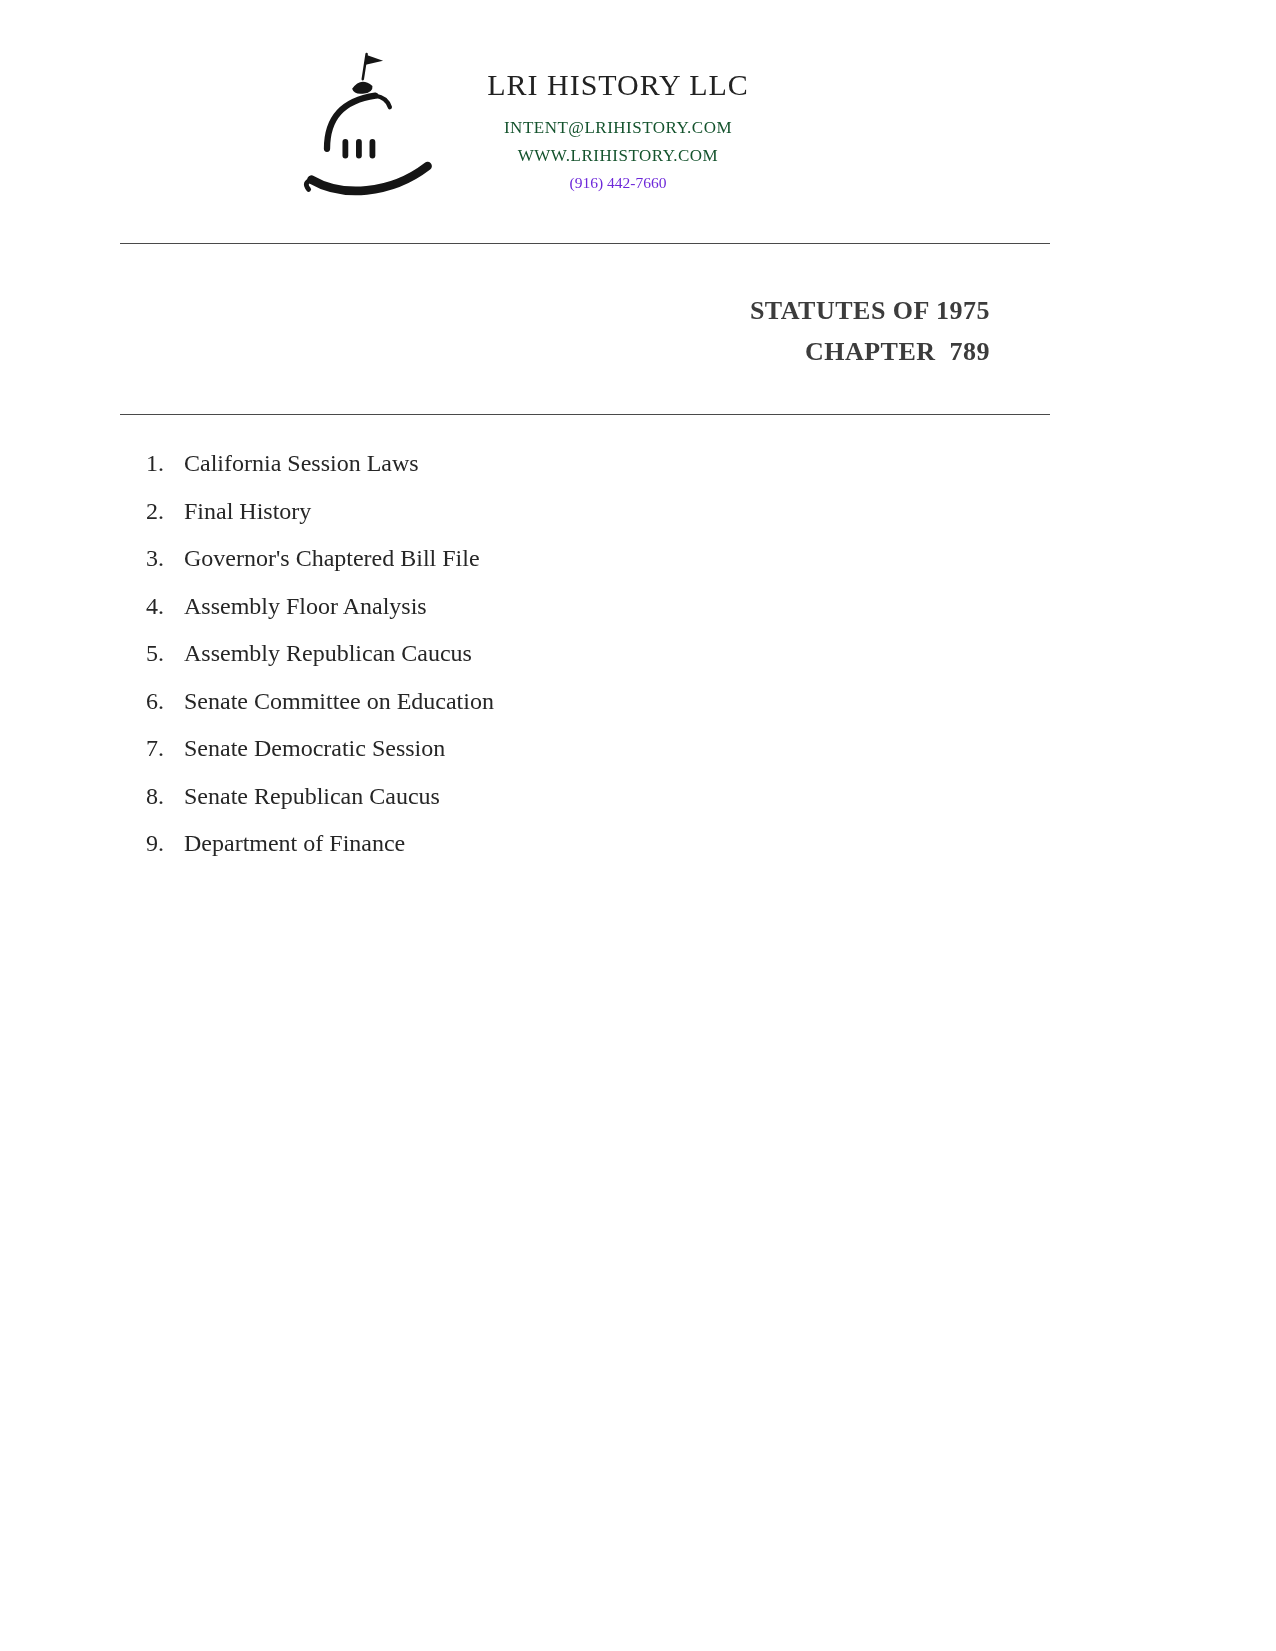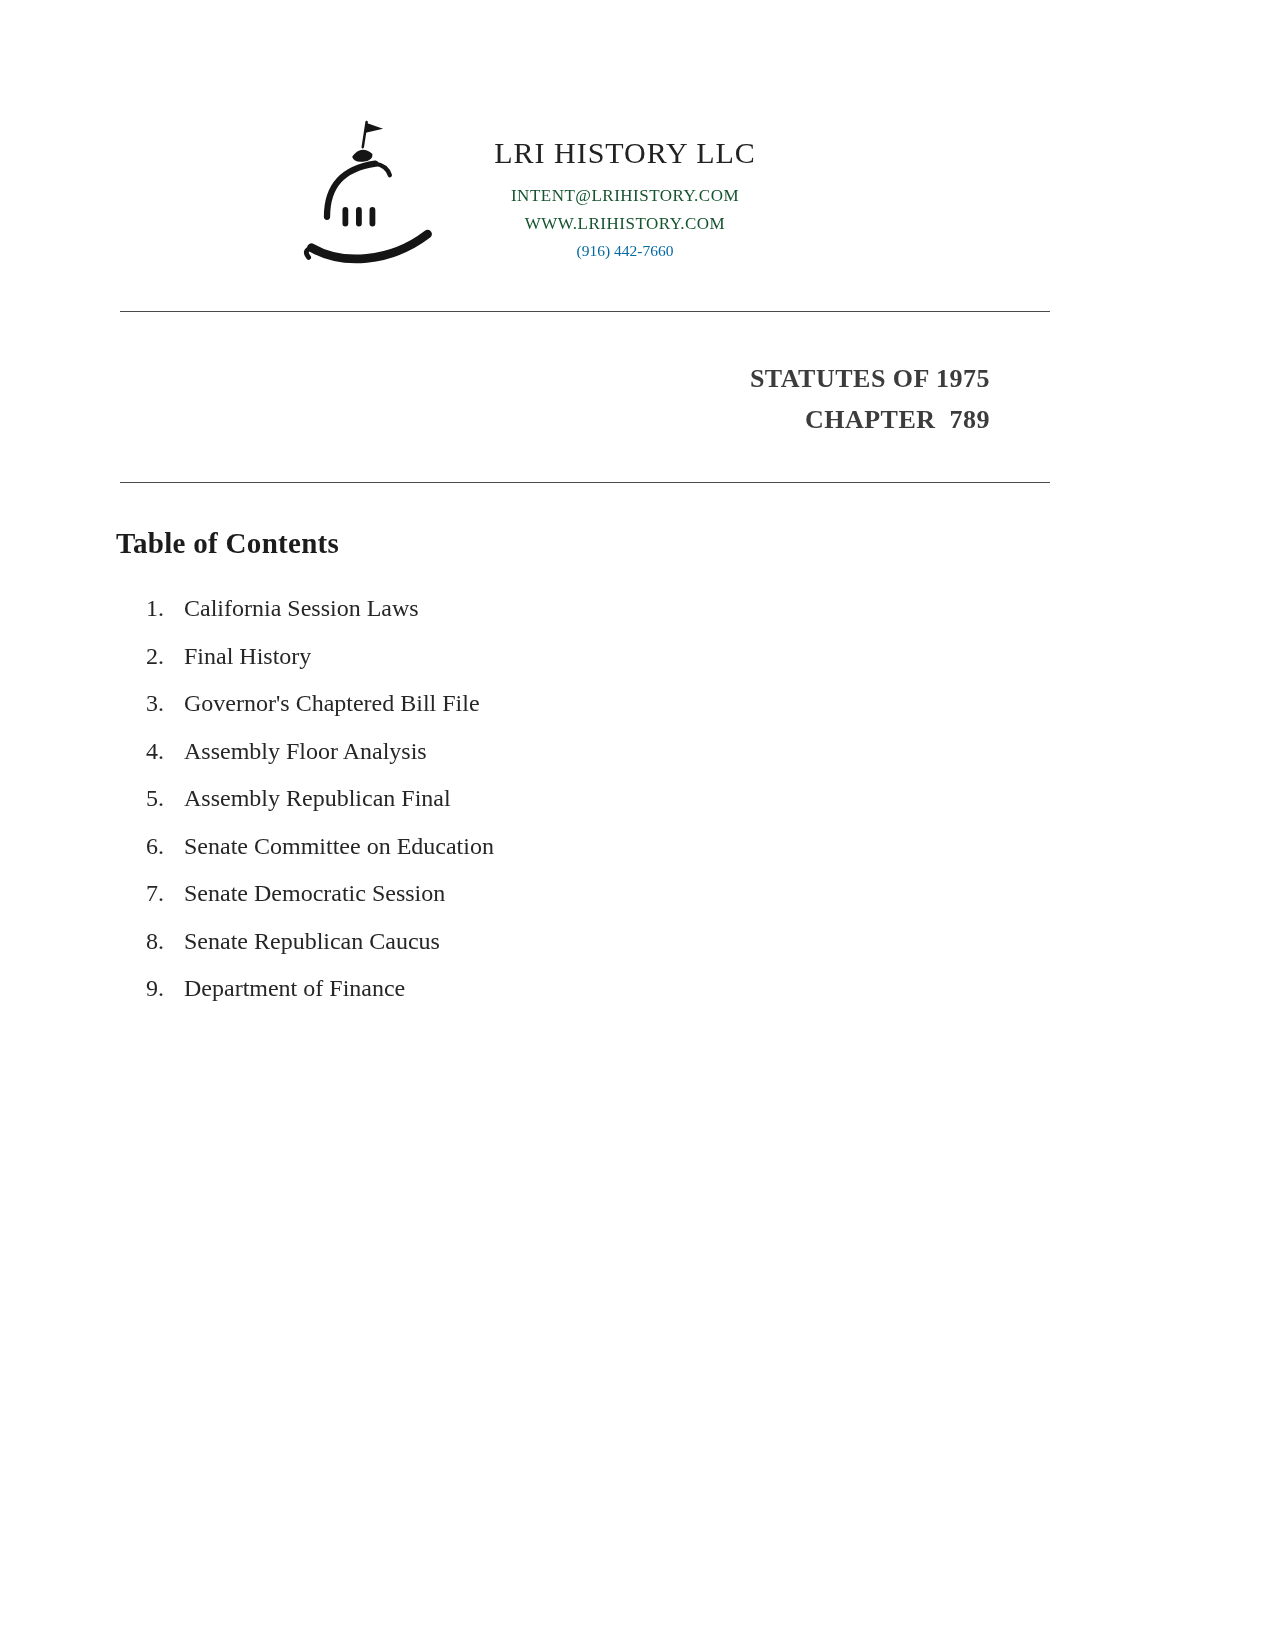"LRI HISTORY LLC" .letterhead { gap: 27px -> 20px; padding-top: 118px -> 50px }
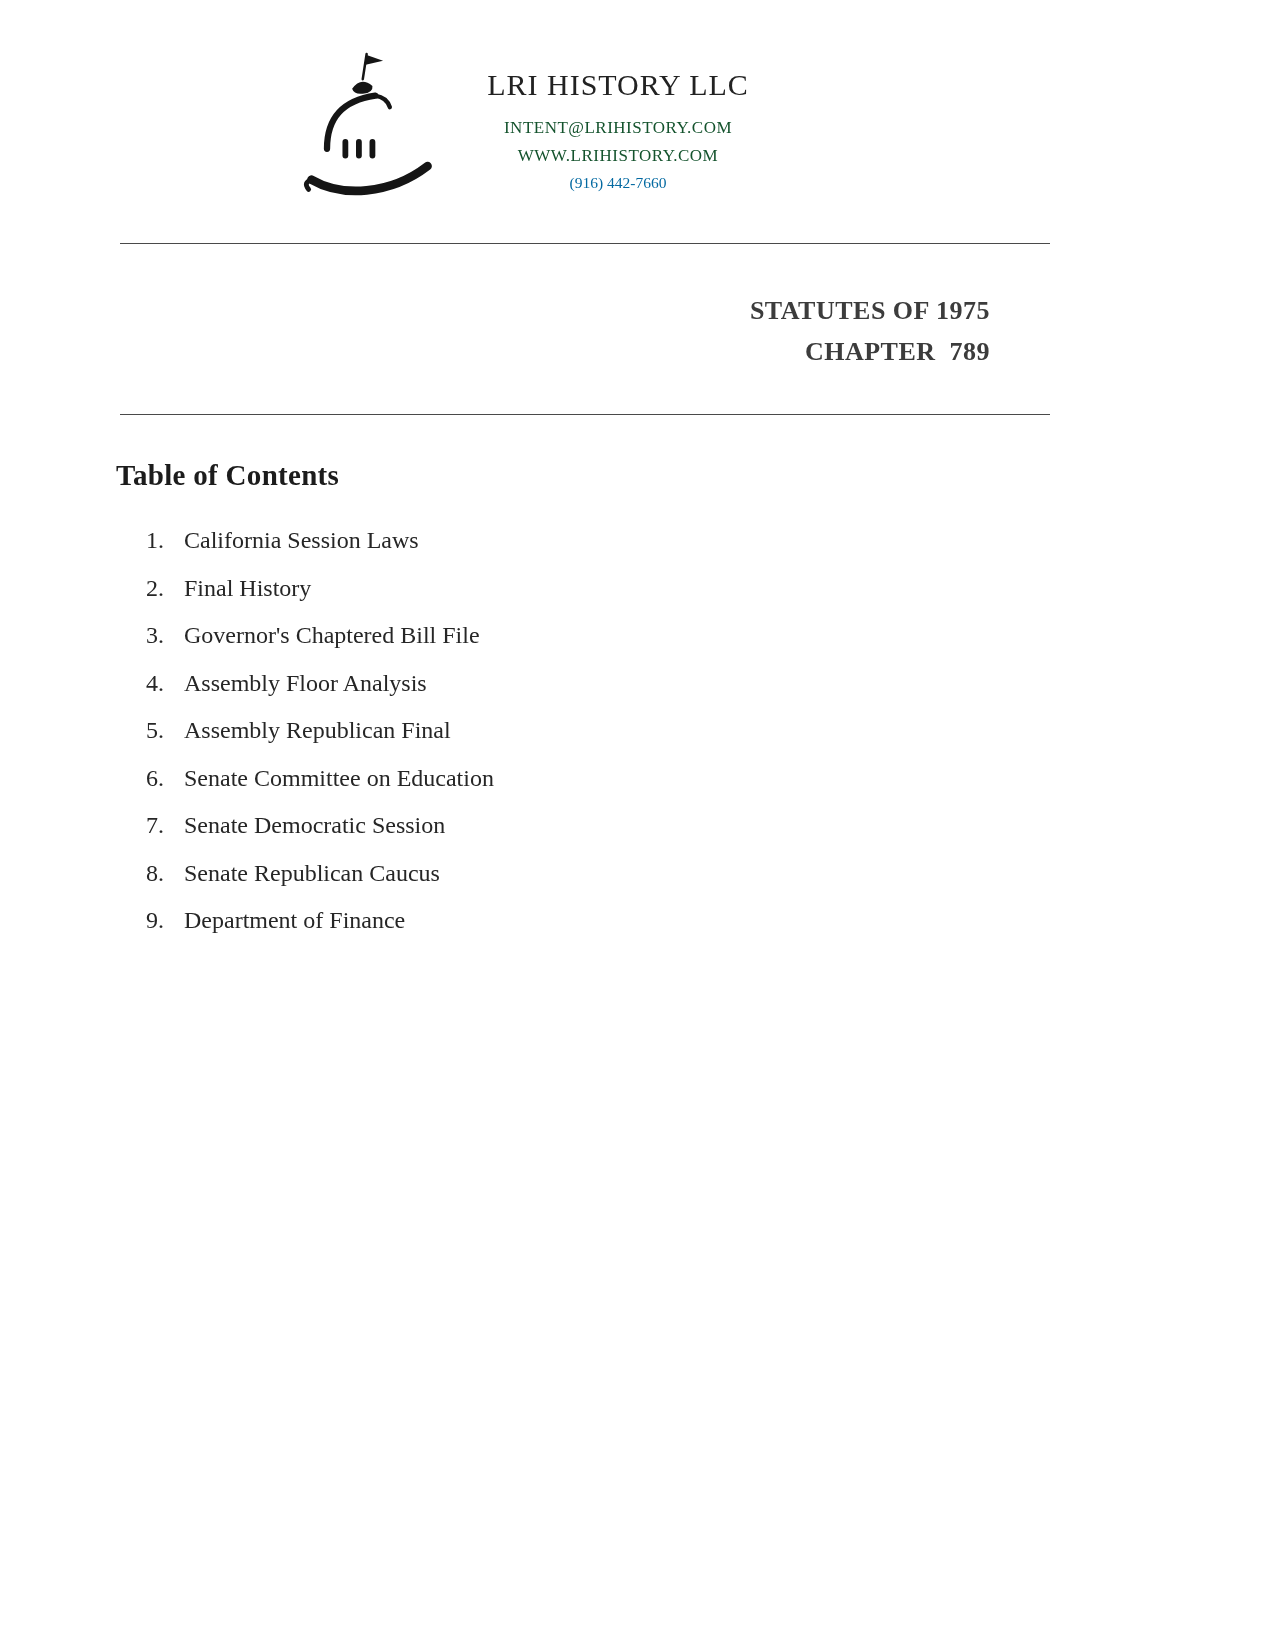"(916) 442-7660" .phone-line { color: #0369a1 -> #6d28d9 }
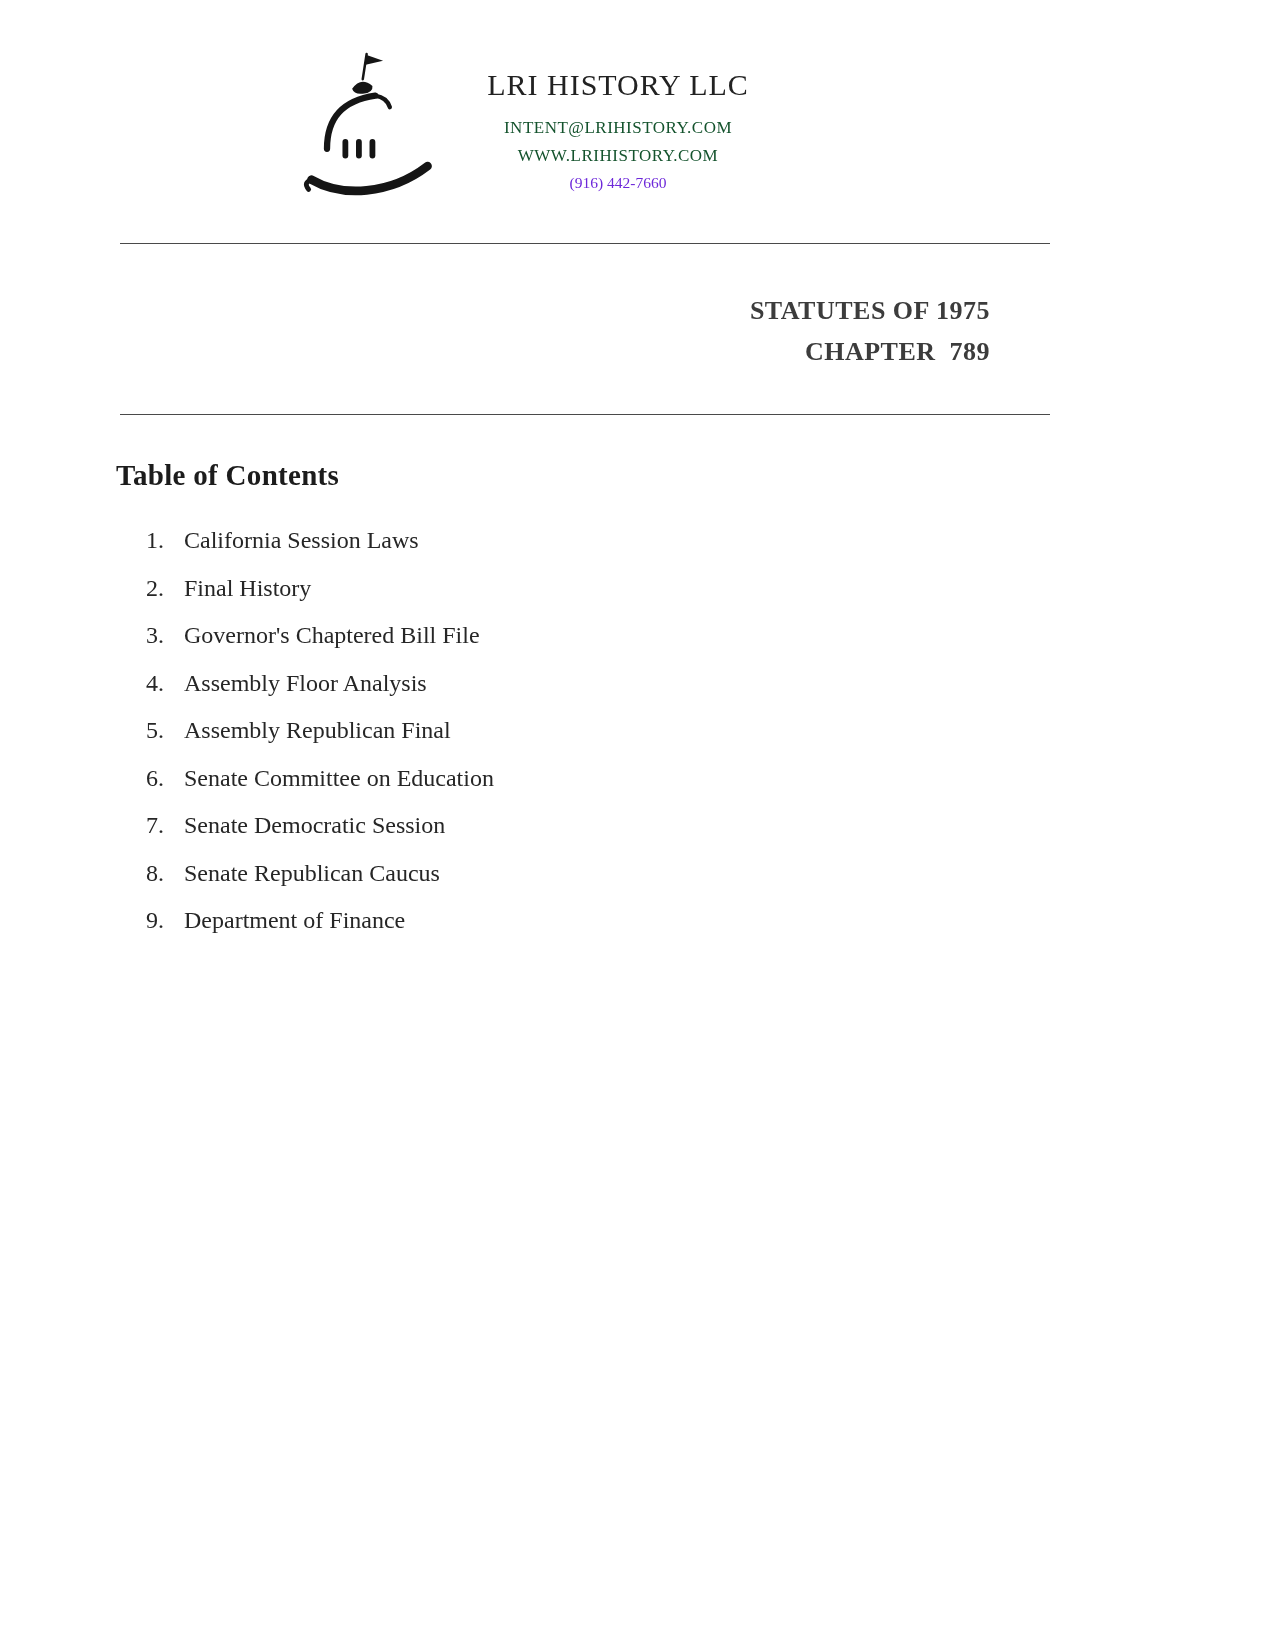"Table of Contents" h1.toc-heading { html: <h1>Table of Contents</h1> -> none }
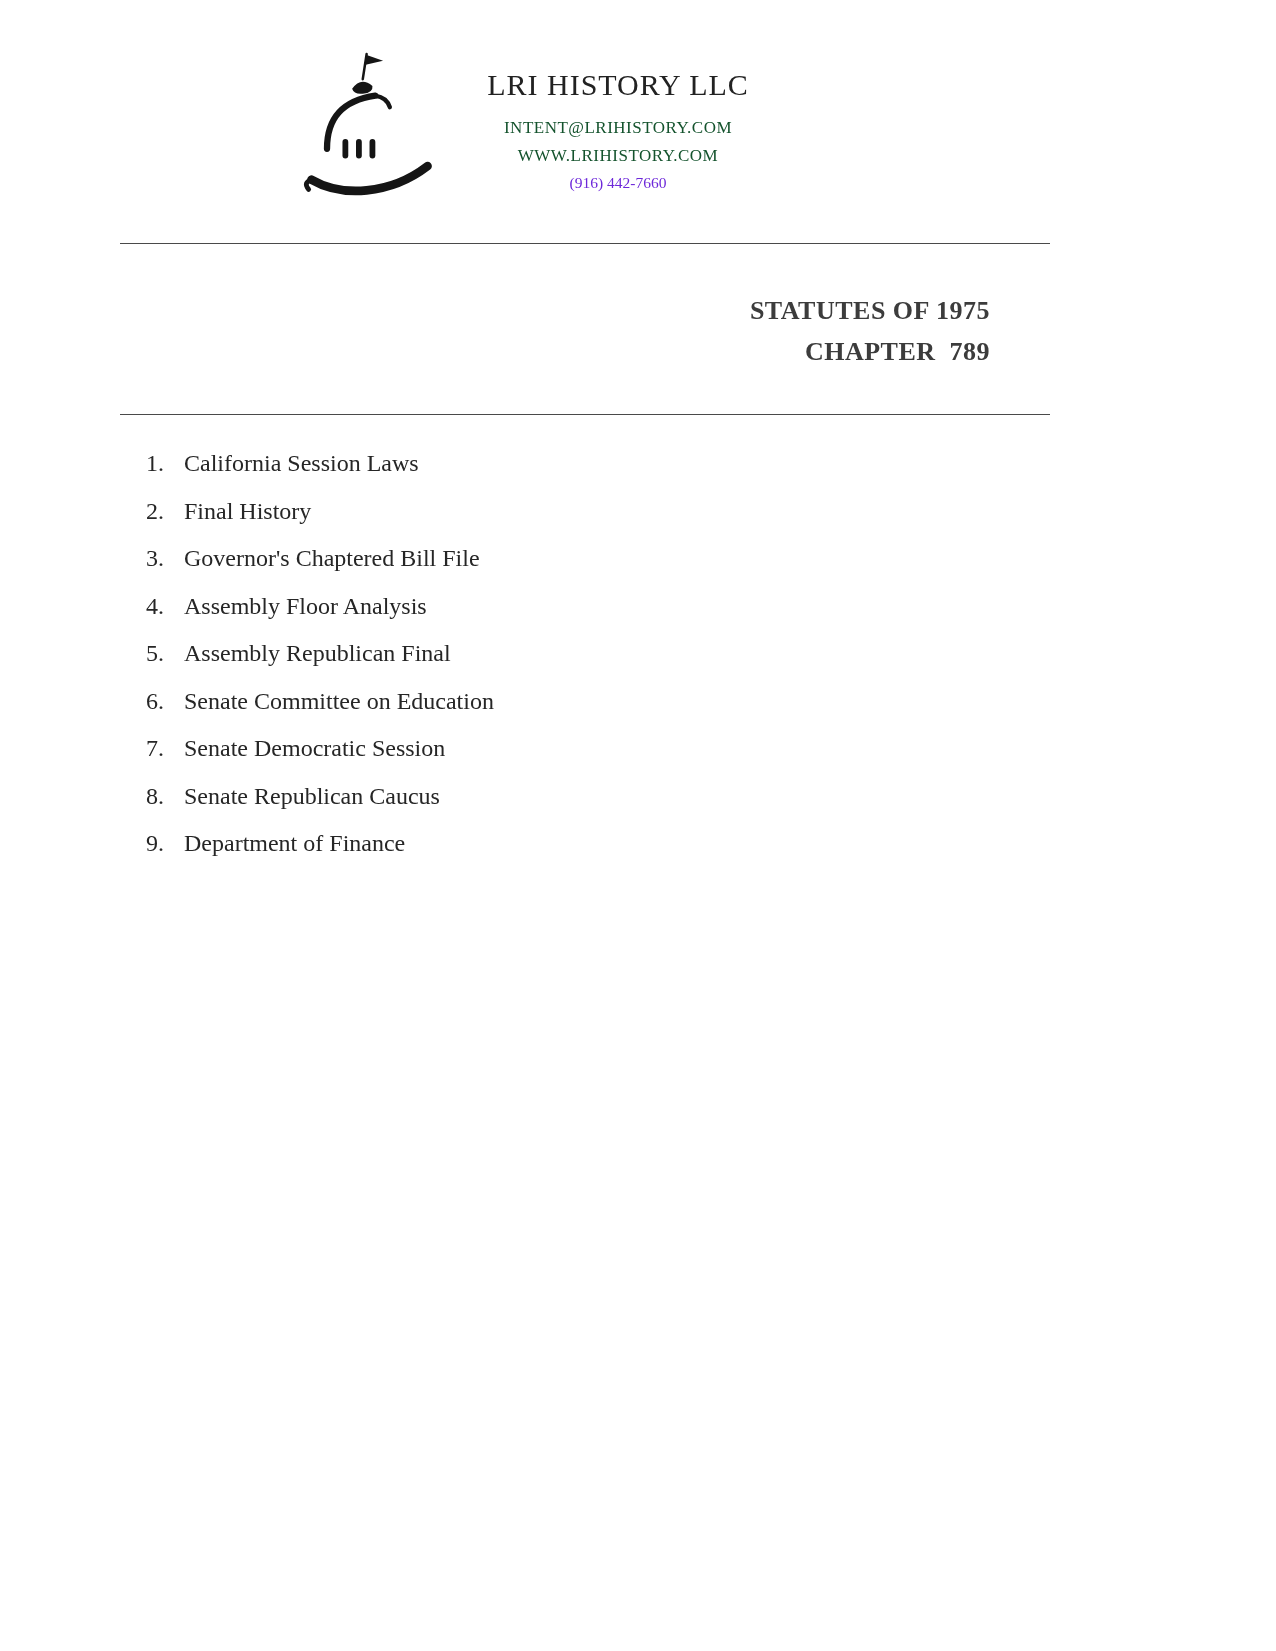"Assembly Republican Final" span.toc-label { text: Final -> Caucus }
